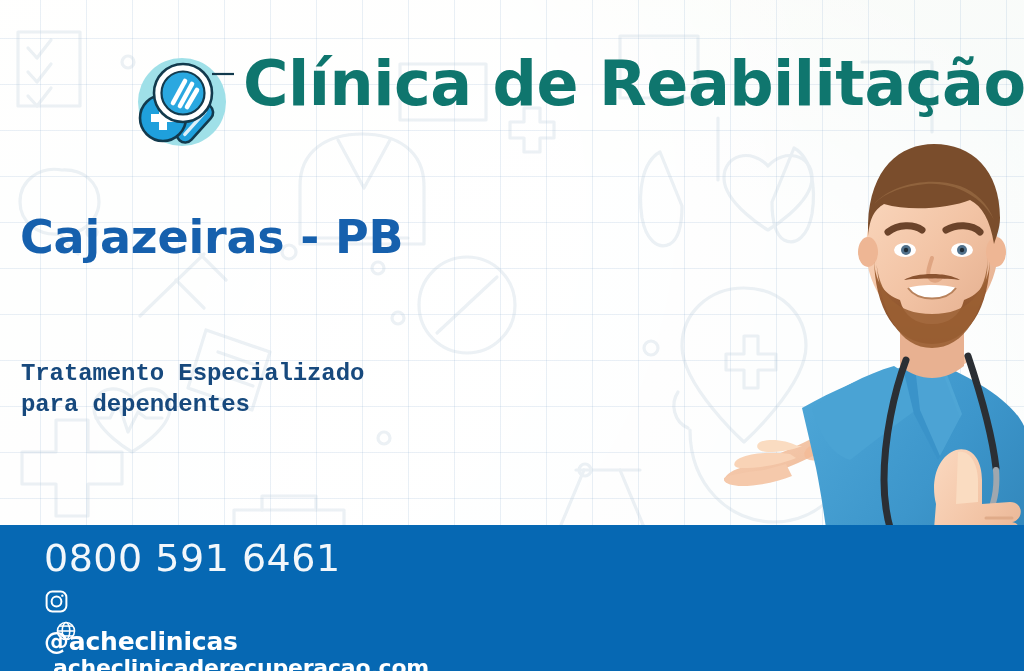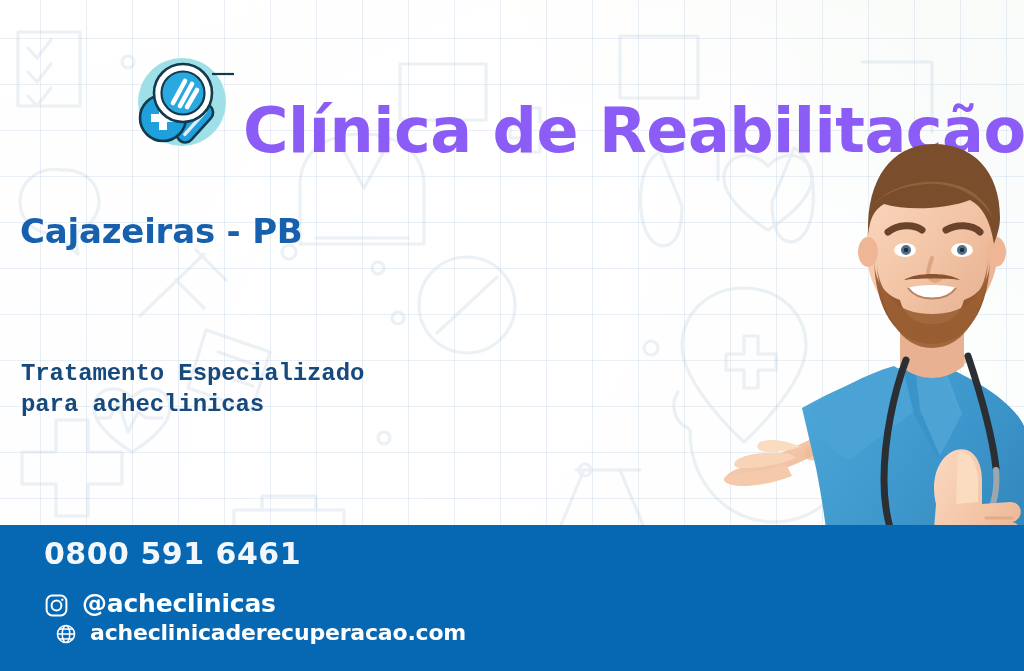"Clínica de Reabilitação" .title { color: #8b5cf6 -> #0f766e; margin-top: 47px -> none }
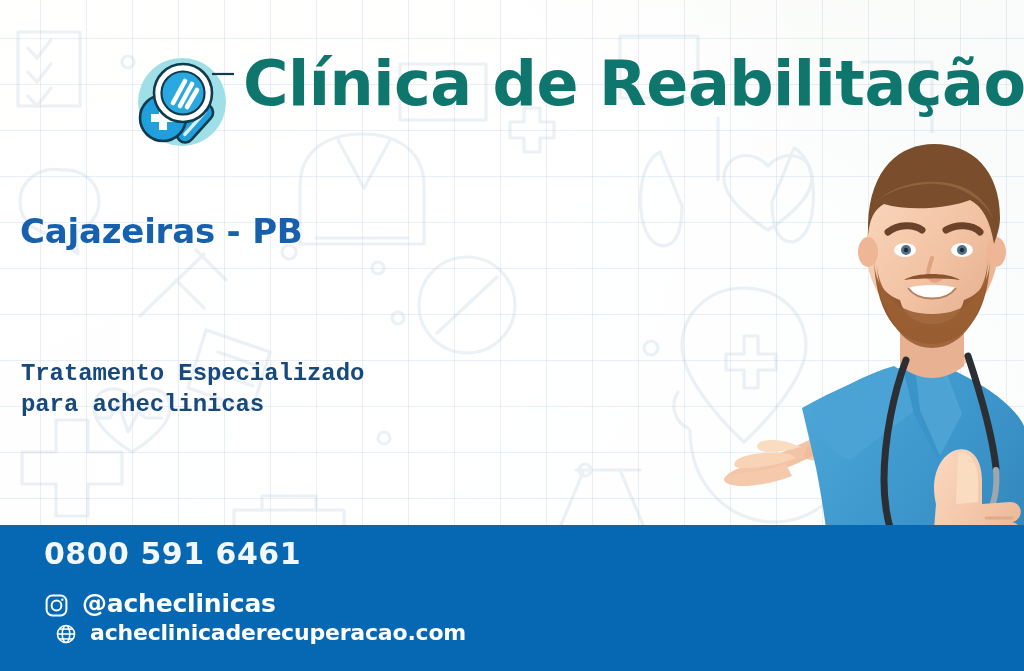"Cajazeiras - PB" .city { font-size: 34px -> 46px }
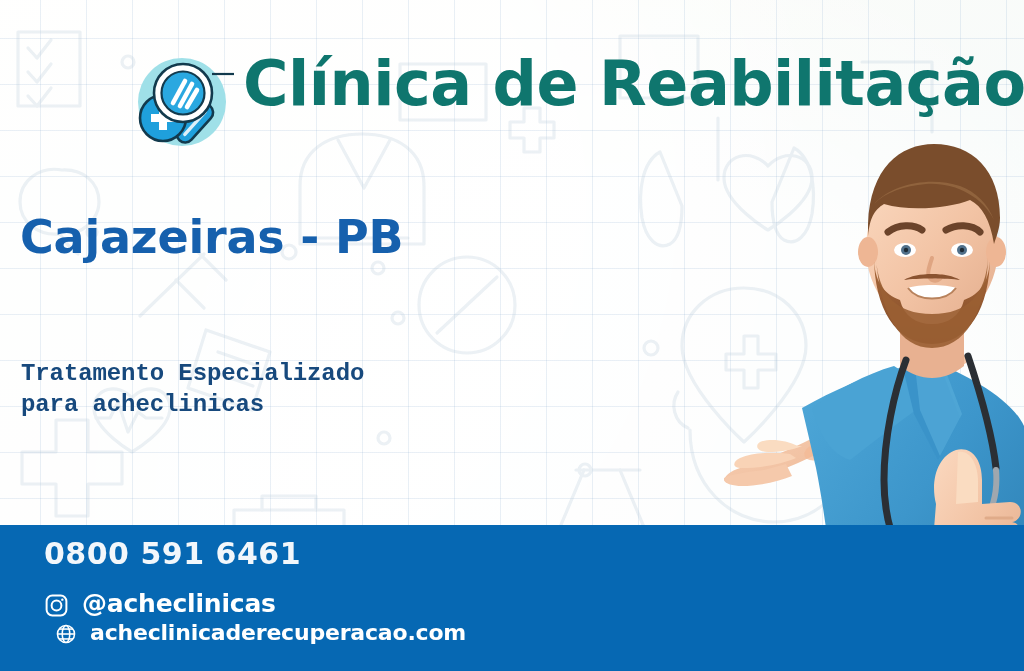"para acheclinicas" span { text: acheclinicas -> dependentes }
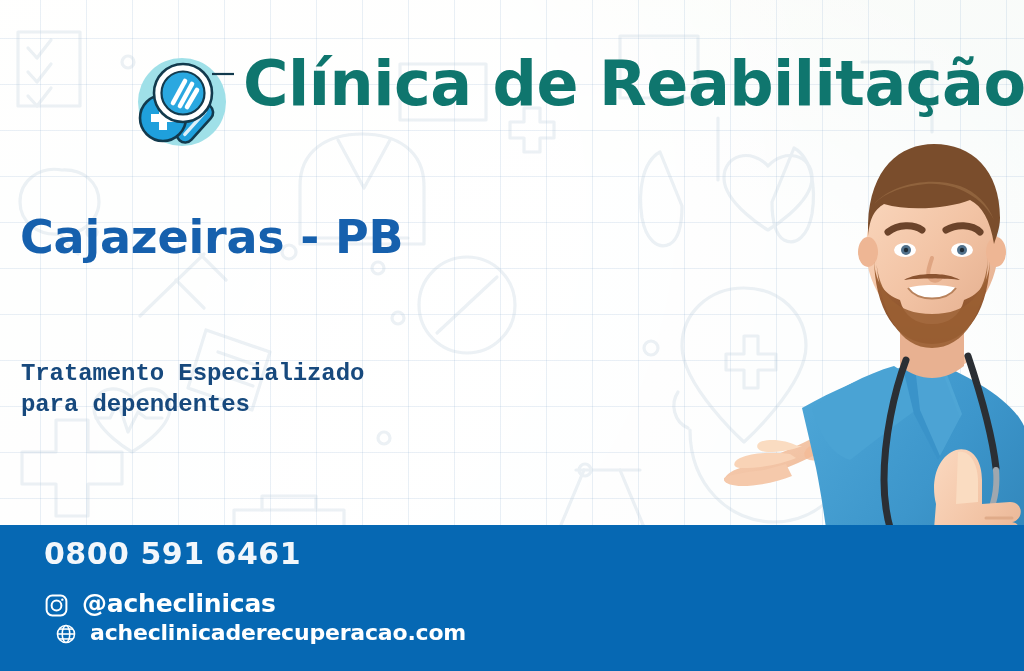"0800 591 6461" .phone { font-size: 30px -> 38px; font-weight: 700 -> 400 }
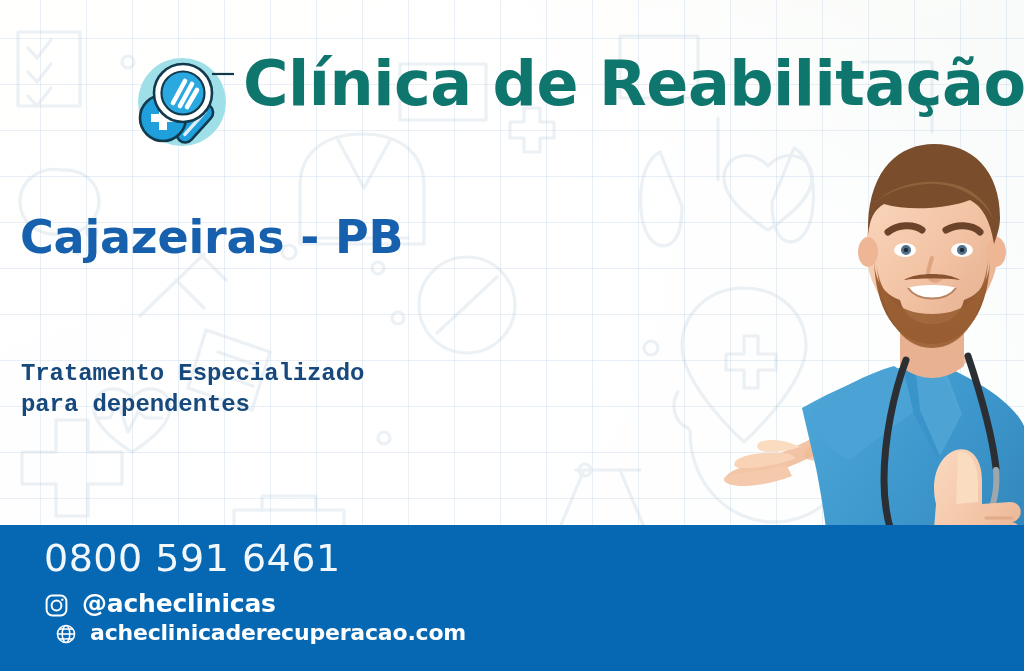"@acheclinicas" .contact-row { align-items: flex-end -> flex-start; flex-direction: none -> column }
